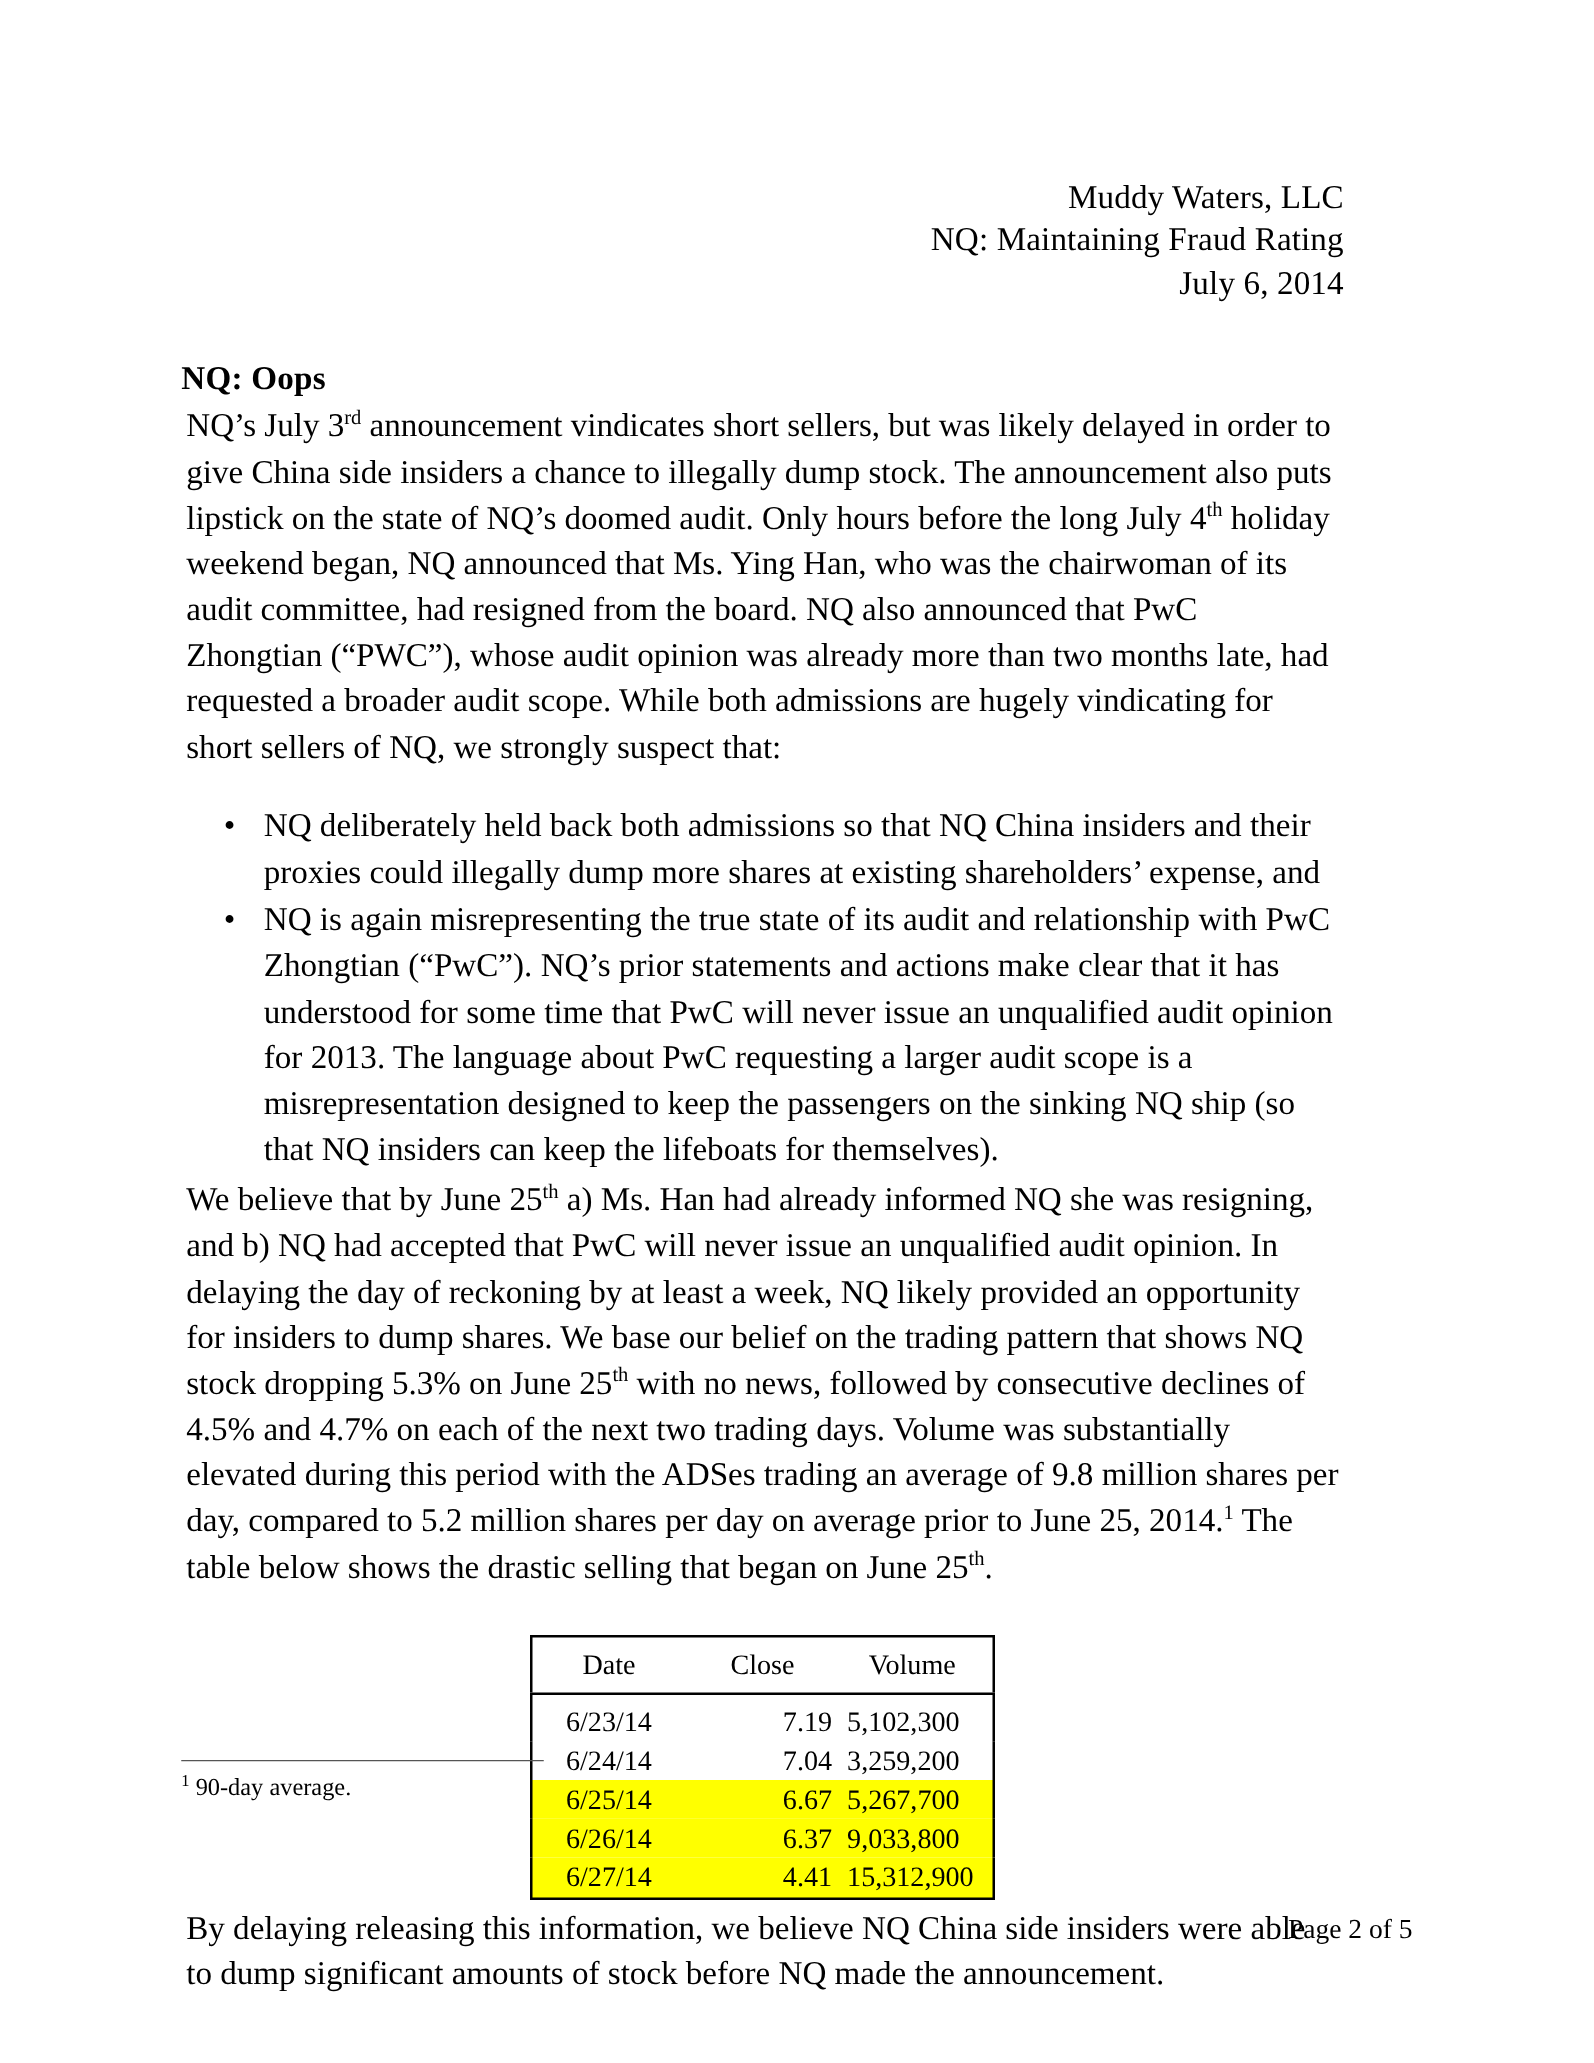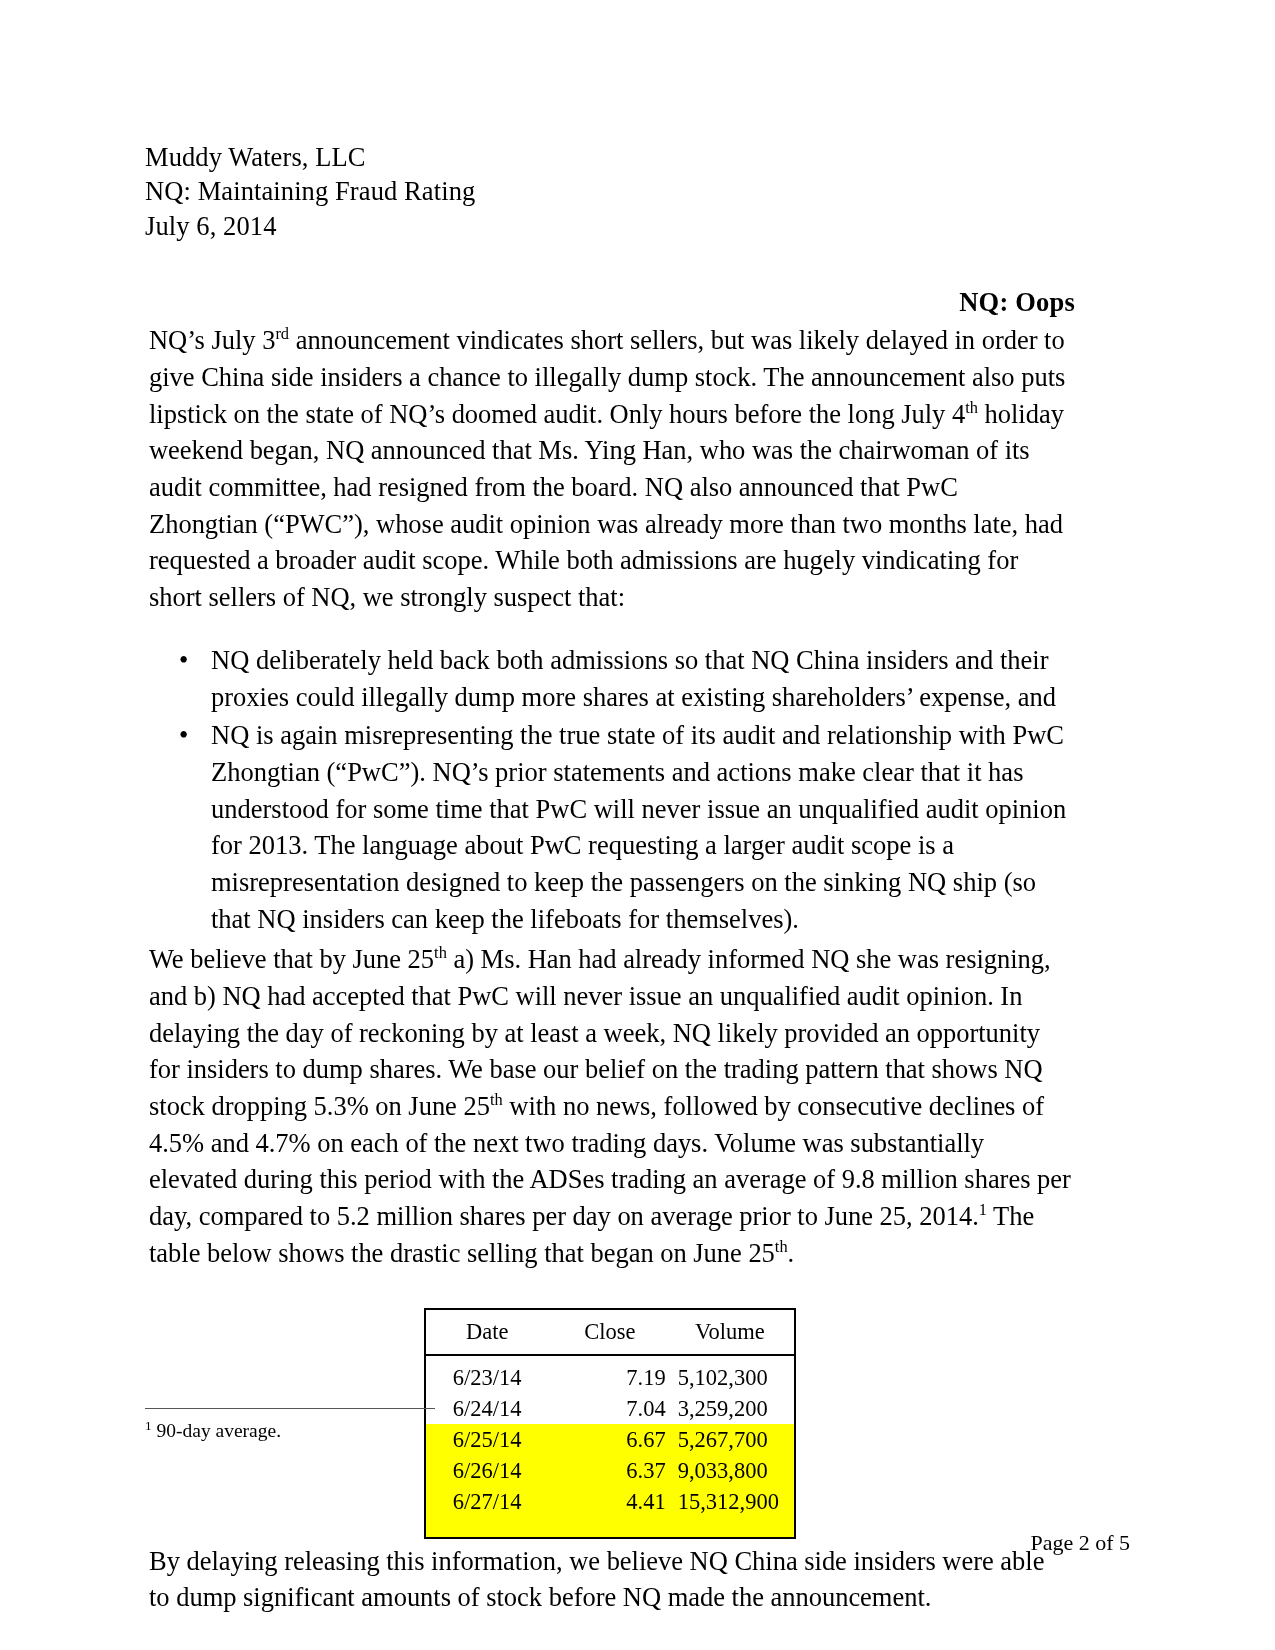"Muddy Waters, LLC" .doc-header { text-align: none -> right }
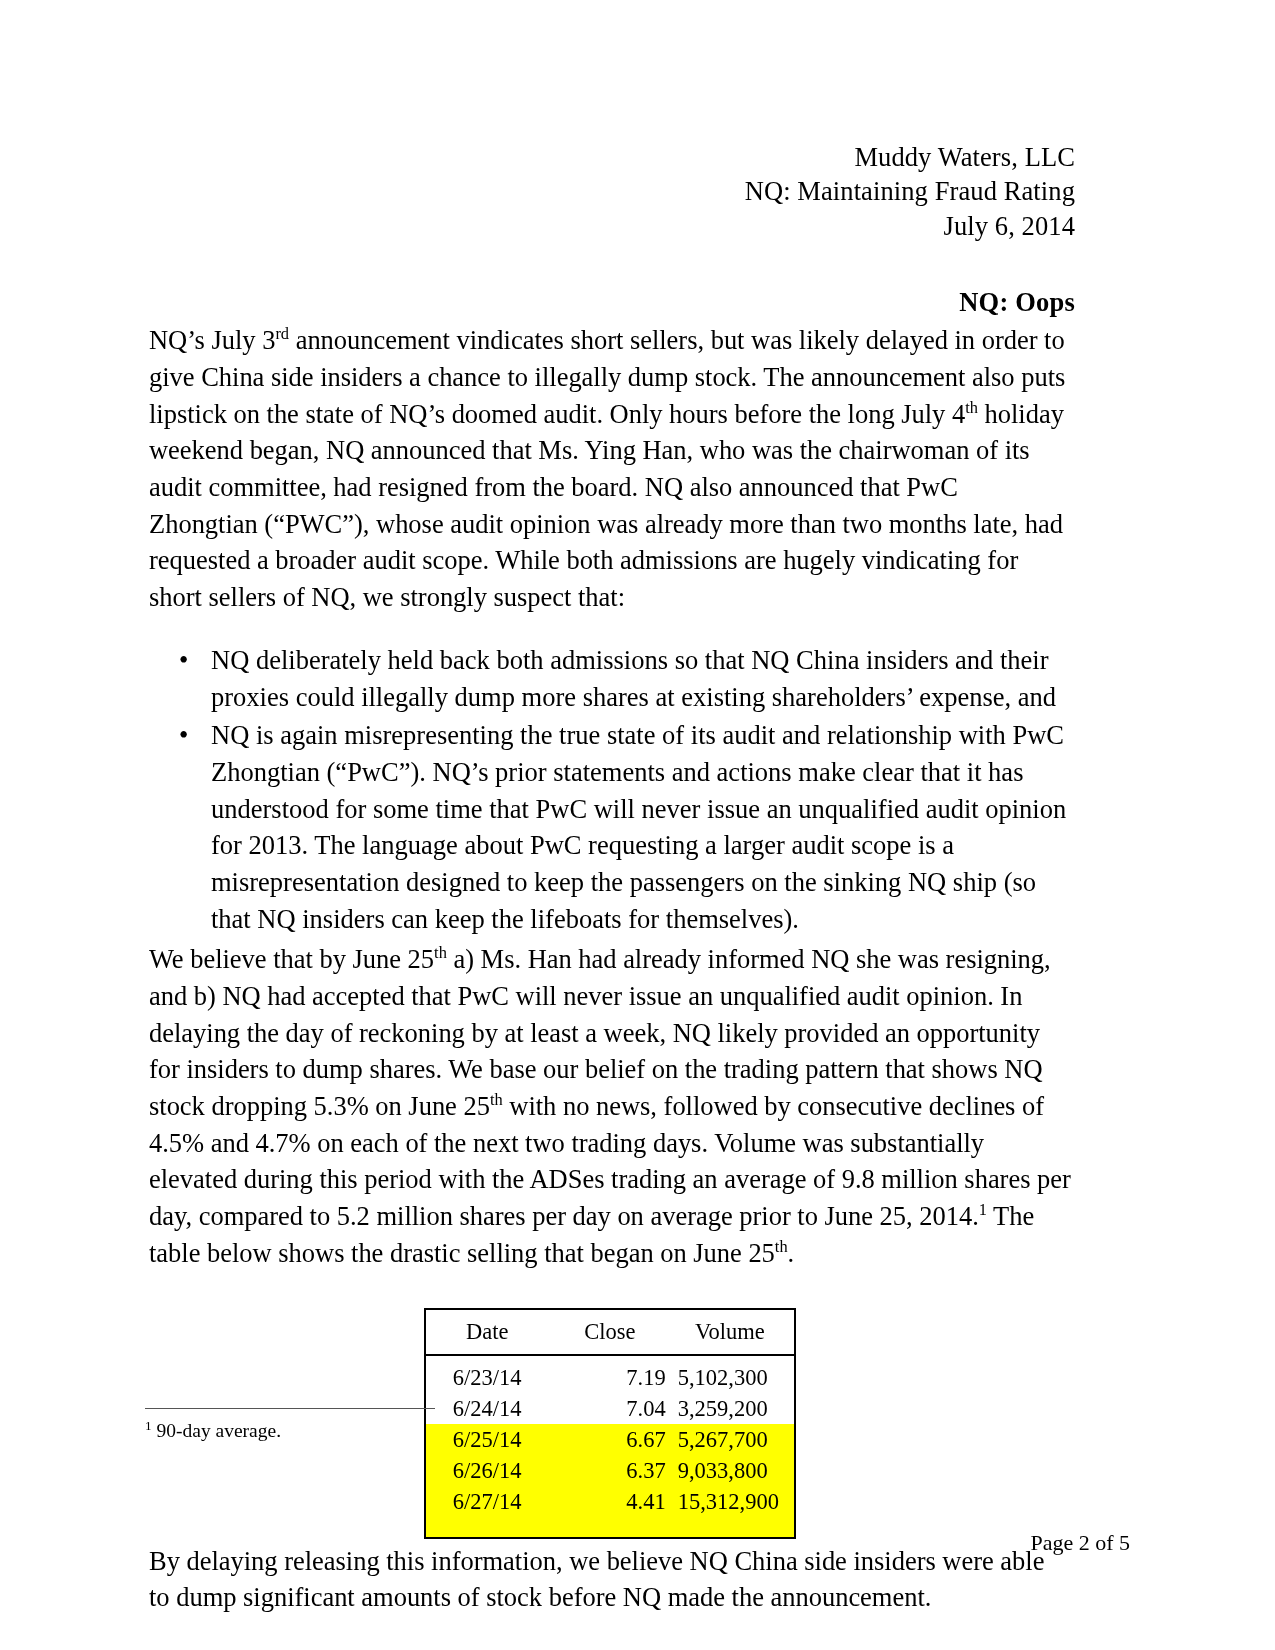"NQ: Oops" .doc-title { text-align: right -> left }
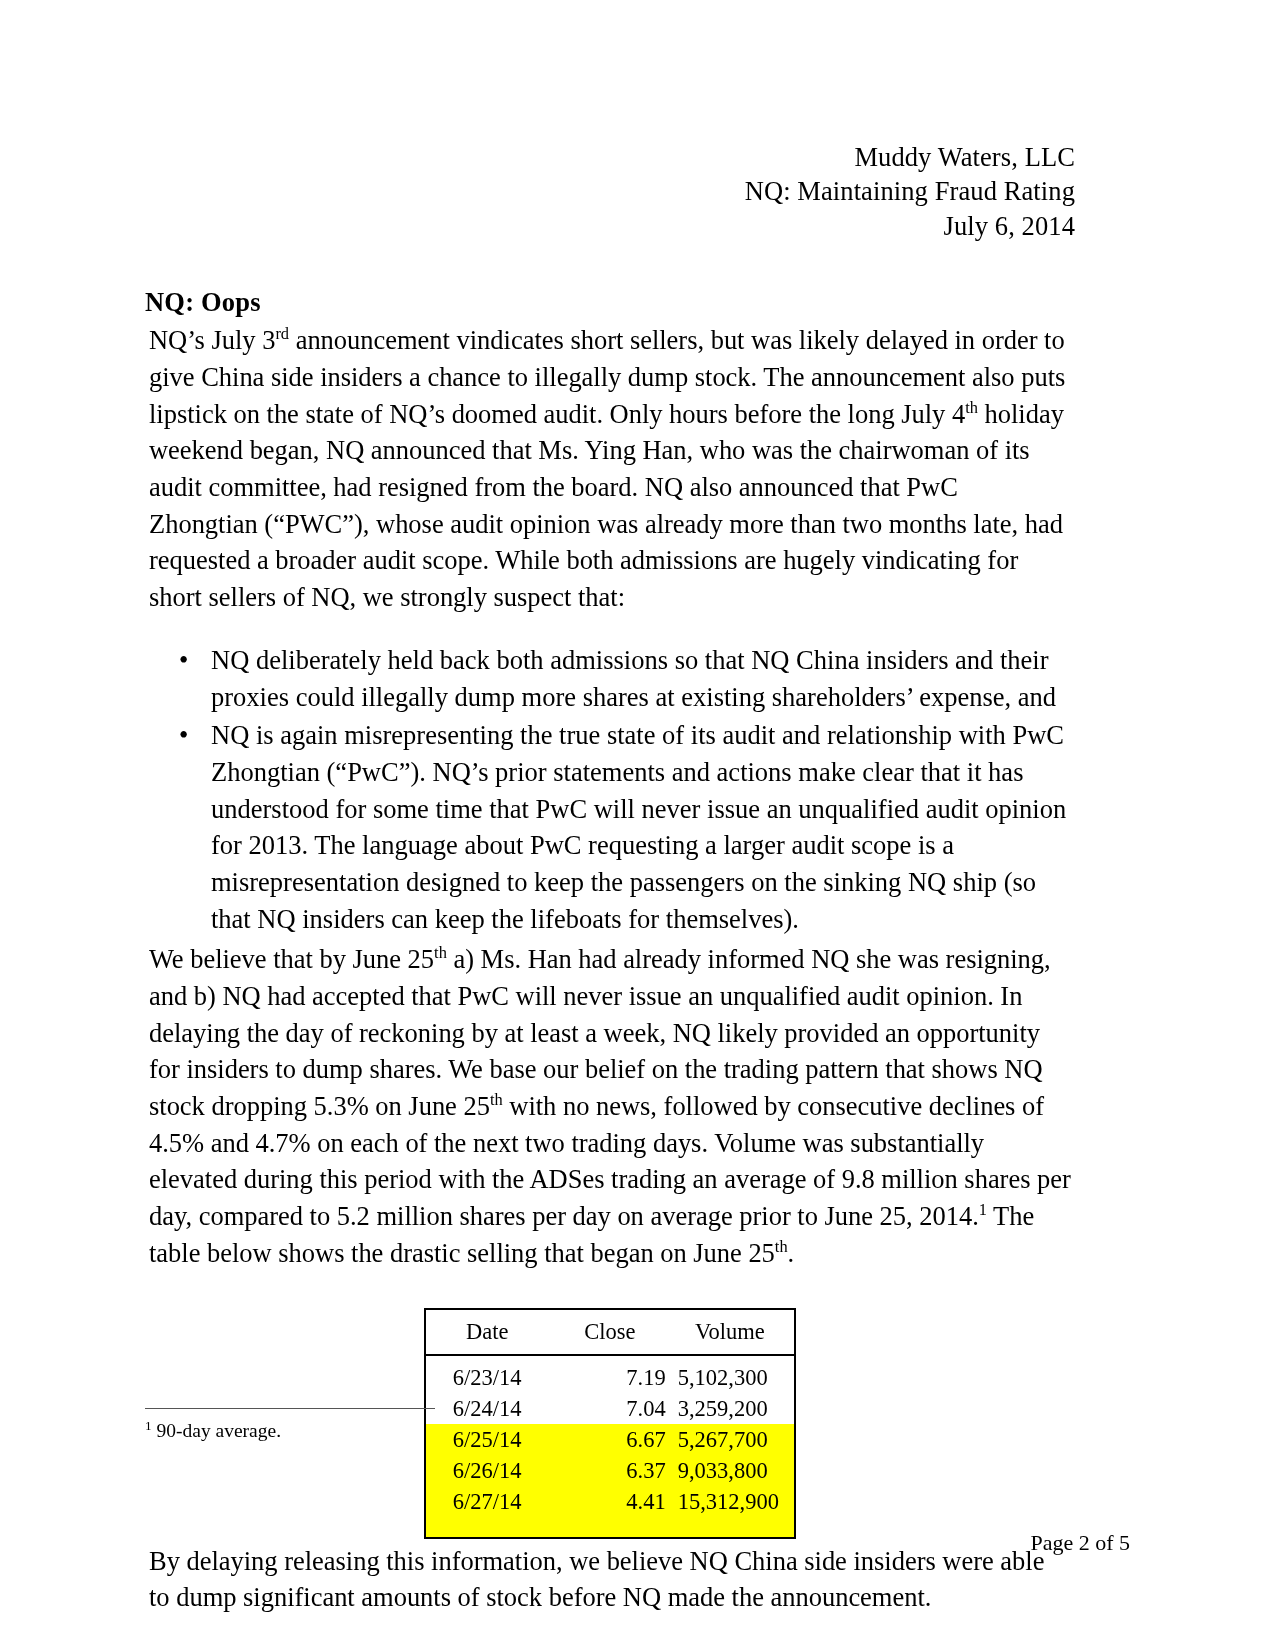"6/27/14" table.price-table tbody tr:last-child td { padding-bottom: 22px -> 3px }
